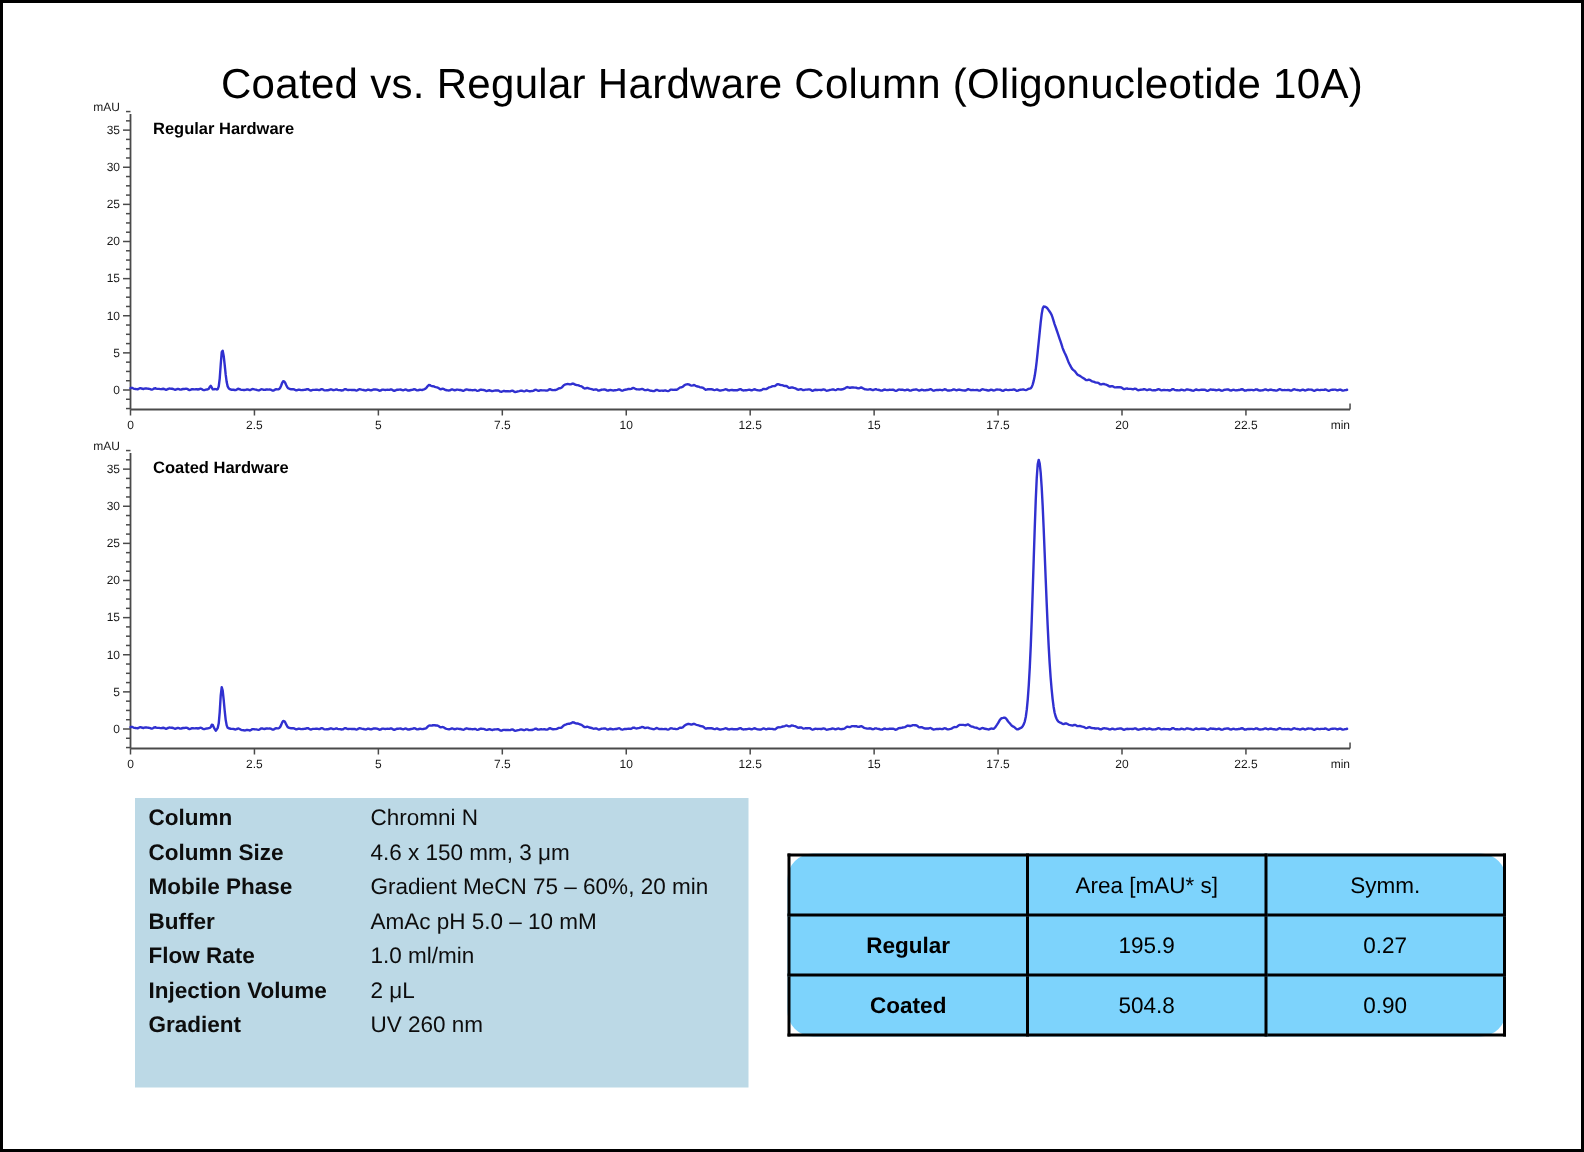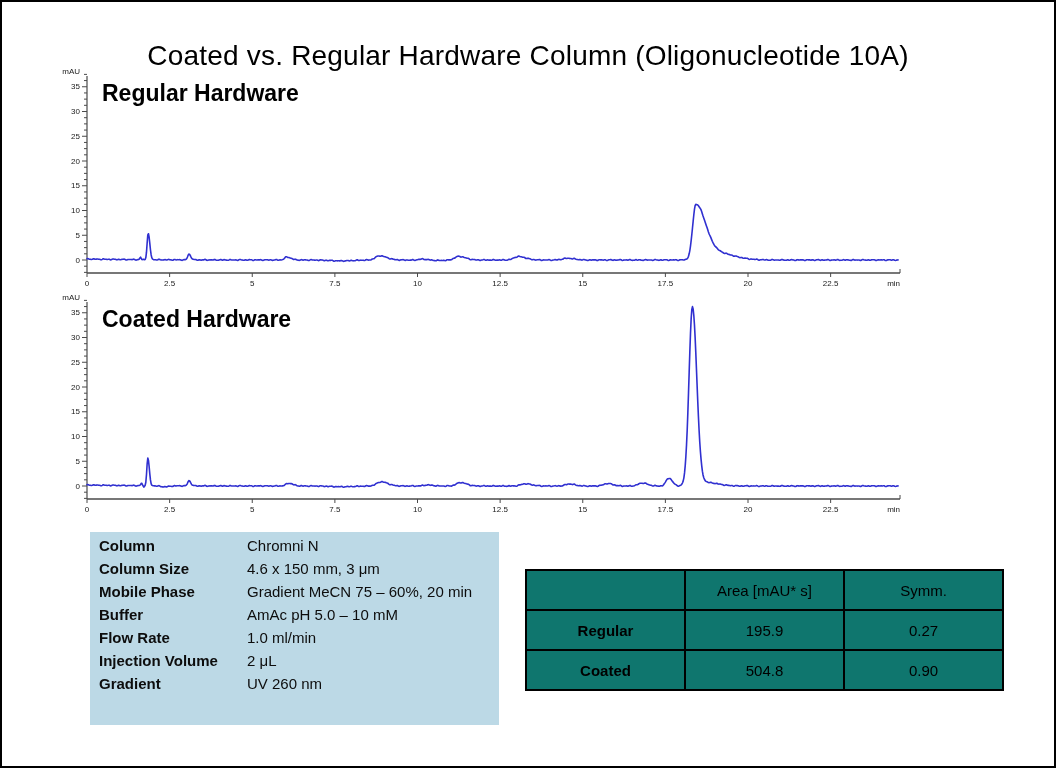"Regular Hardware" .plot-title { font-size: 23px -> 11px }
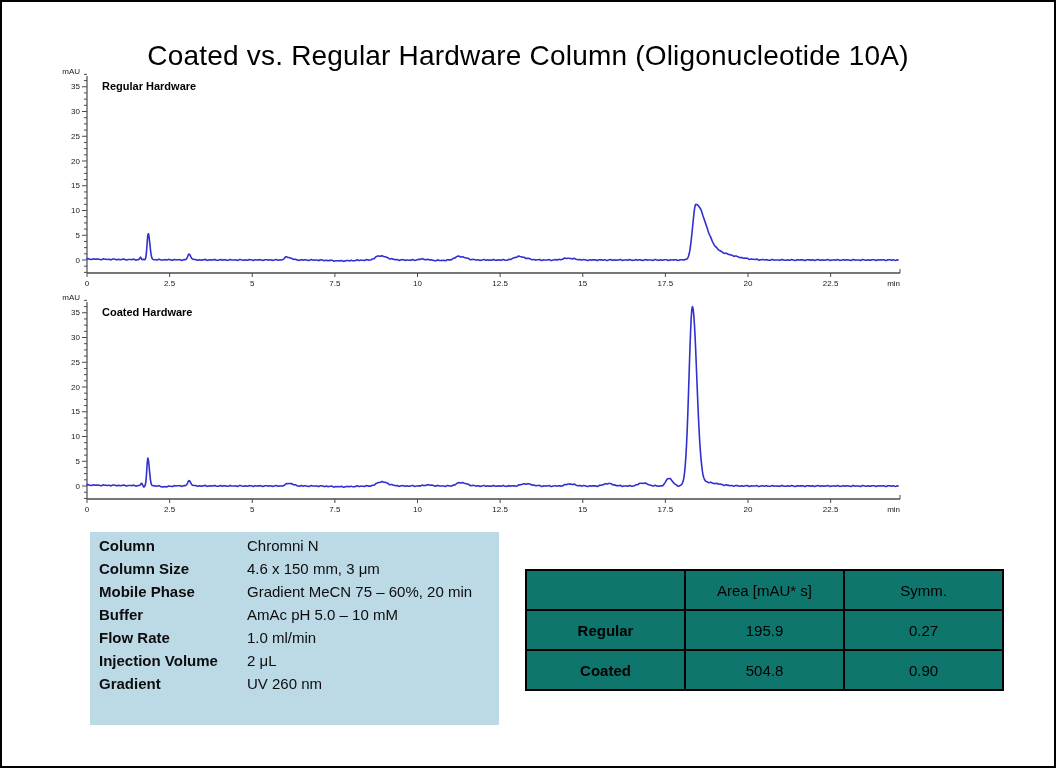"Area [mAU* s]" table.results { background: #0f766e -> #7dd3fc; border-radius: none -> 17px }
